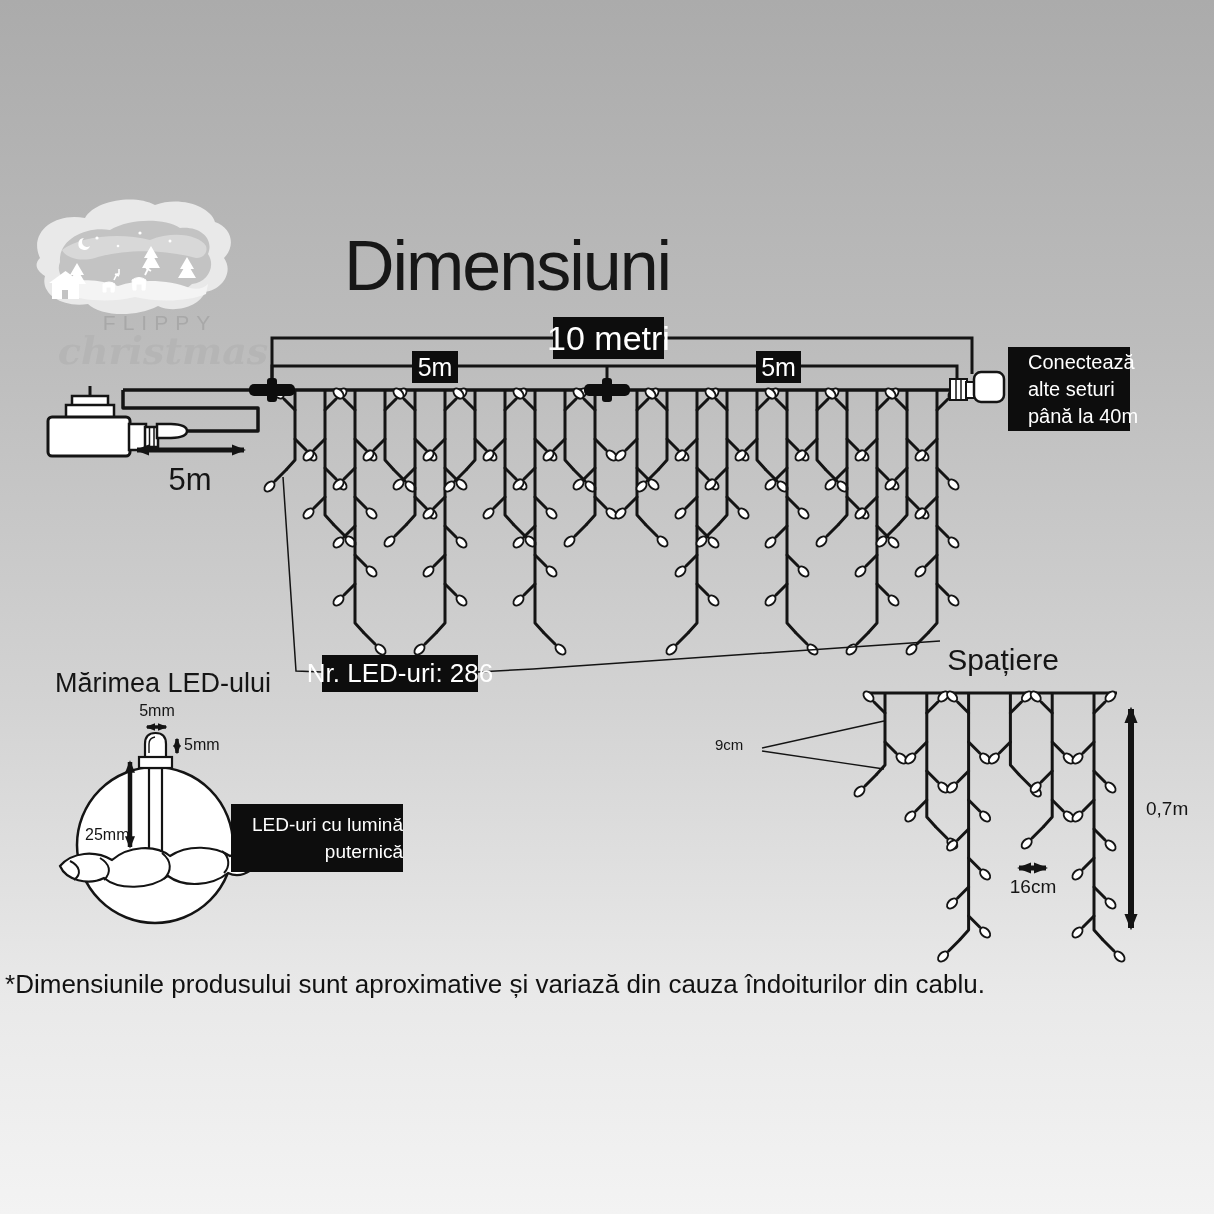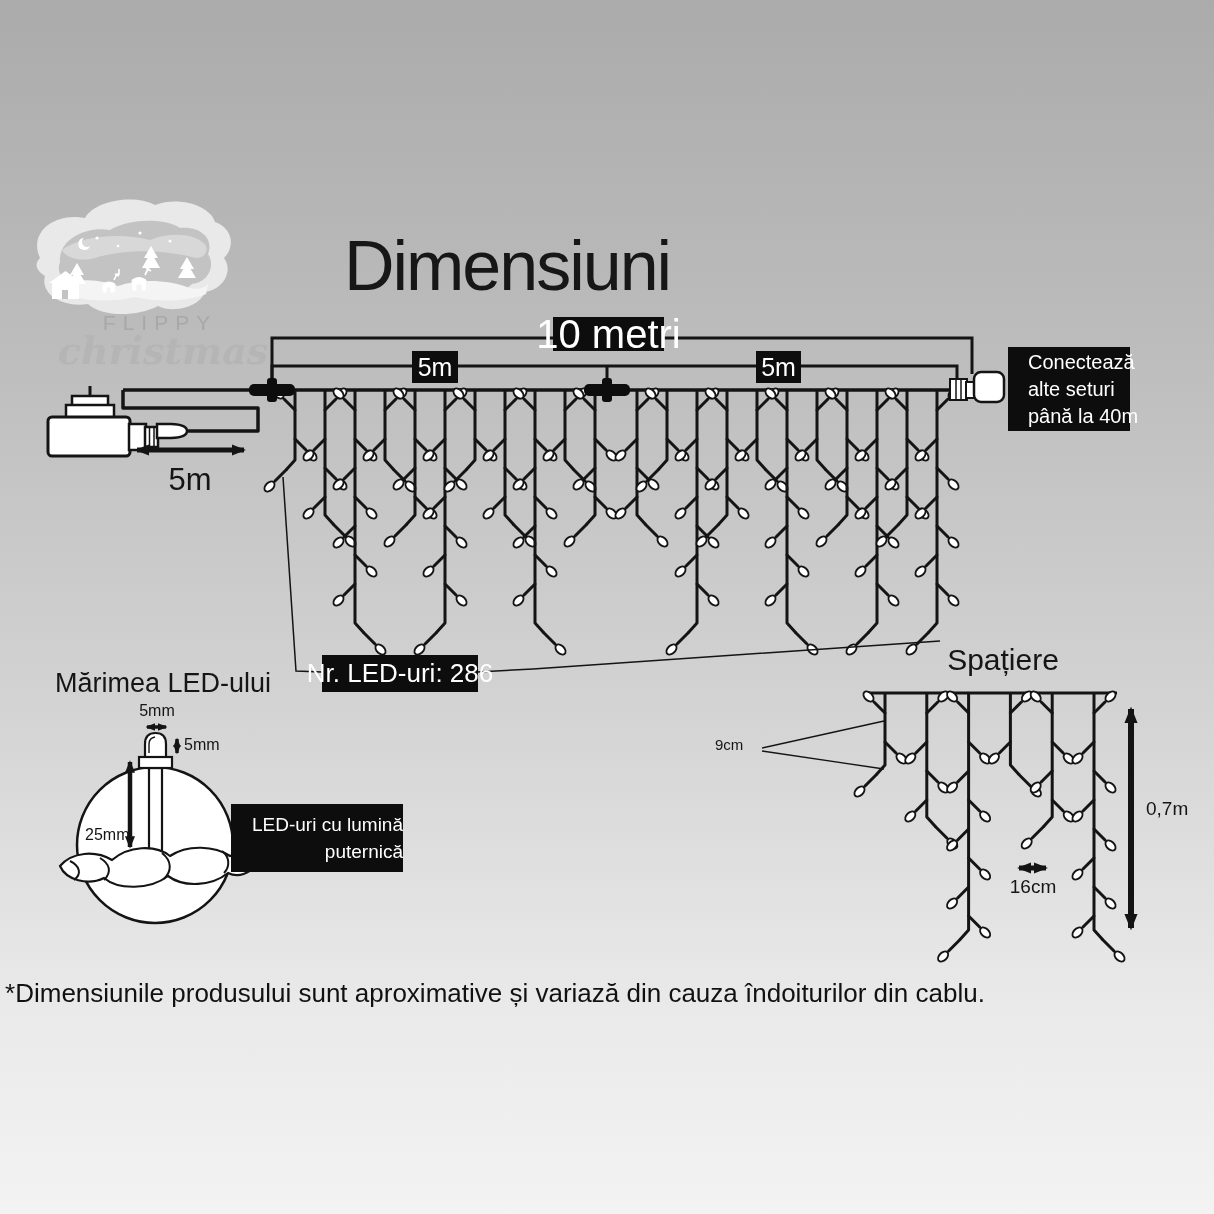"10 metri" #tag-10m { font-size: 40px -> 34px; height: 34px -> 42px }
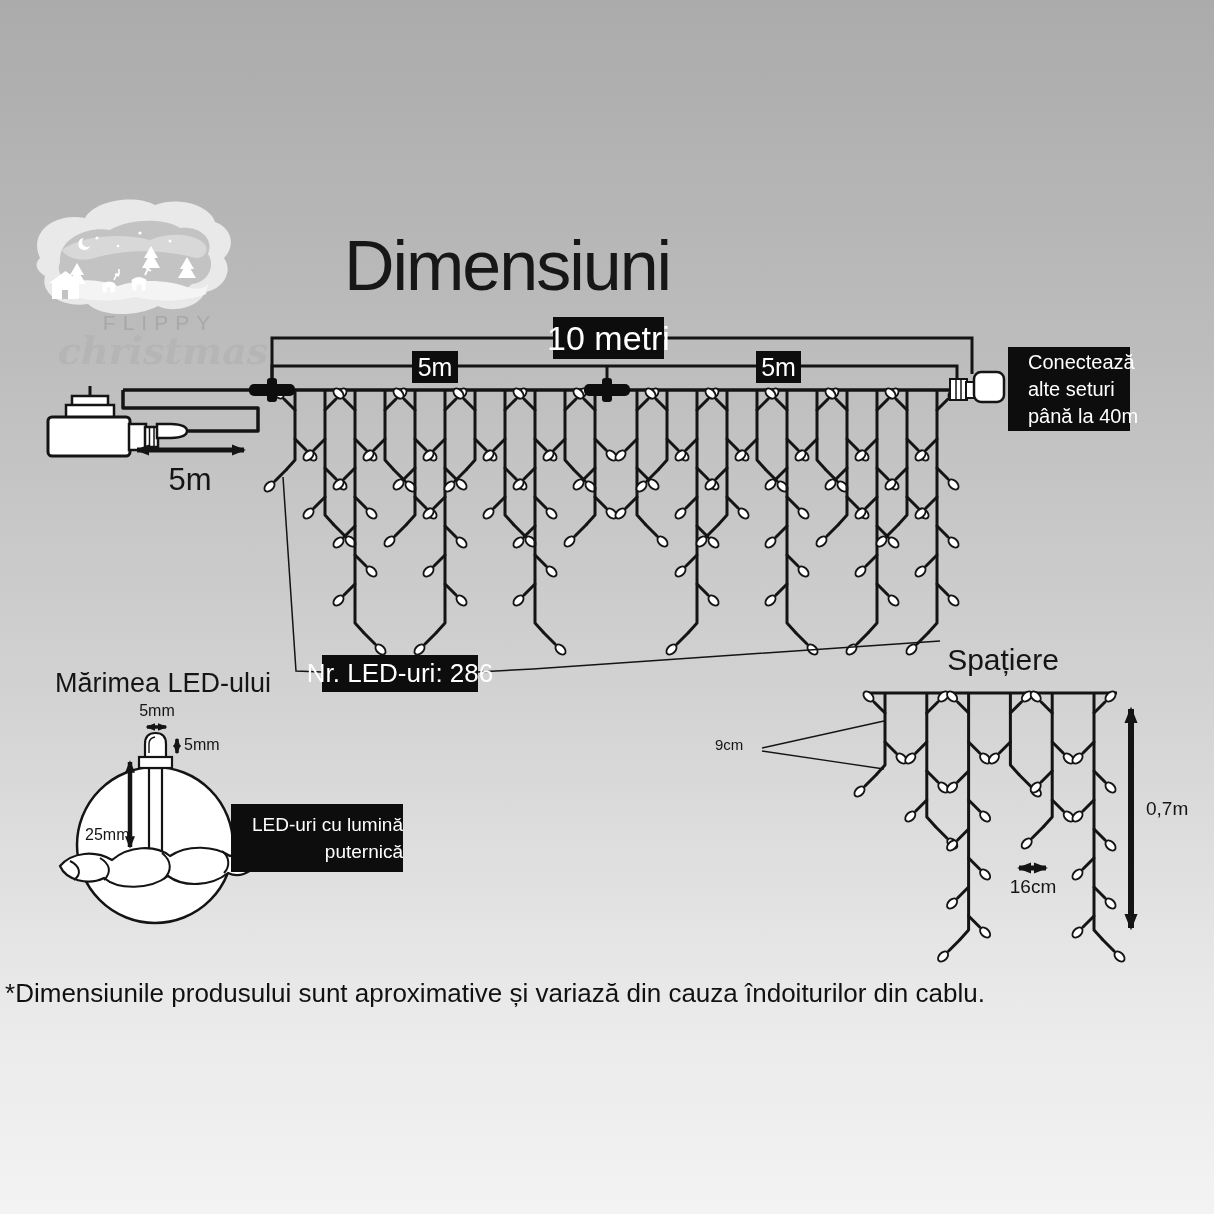"*Dimensiunile produsului sunt" #footnote { margin-top: 9px -> none }
